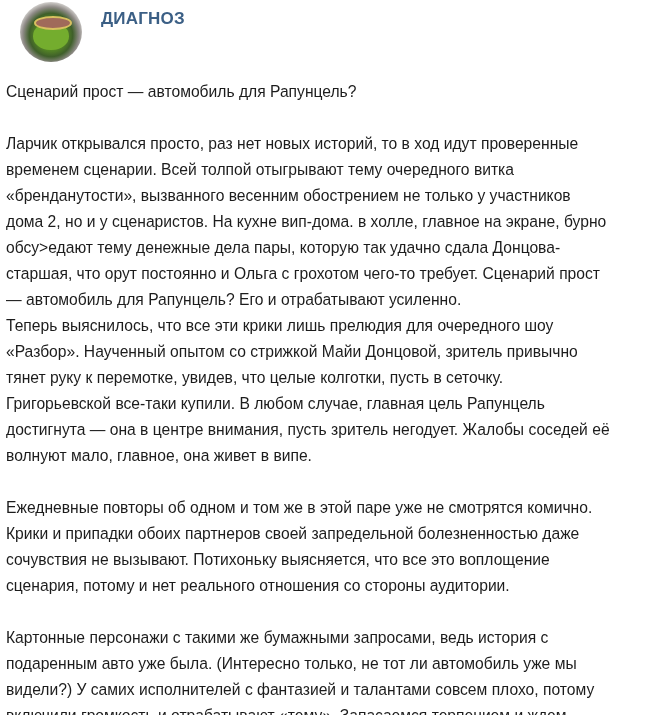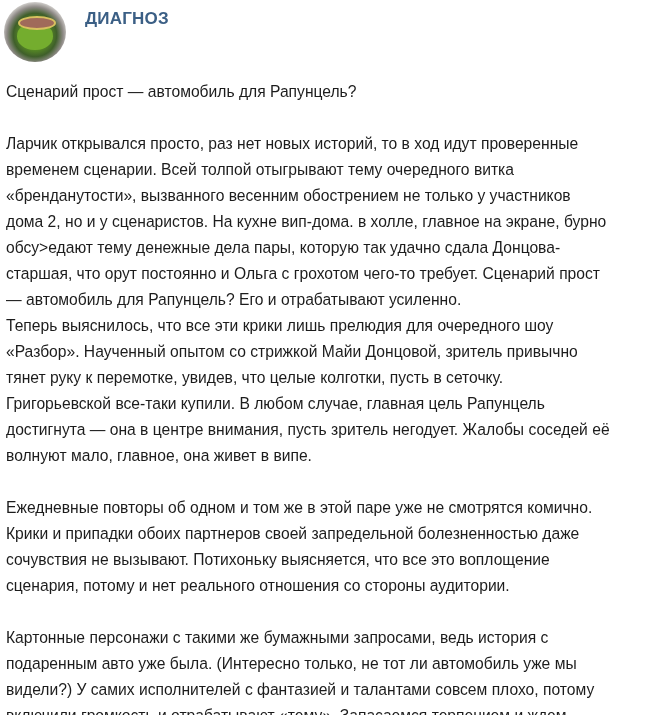"ДИАГНОЗ" .header { left: 0 -> 16px }
